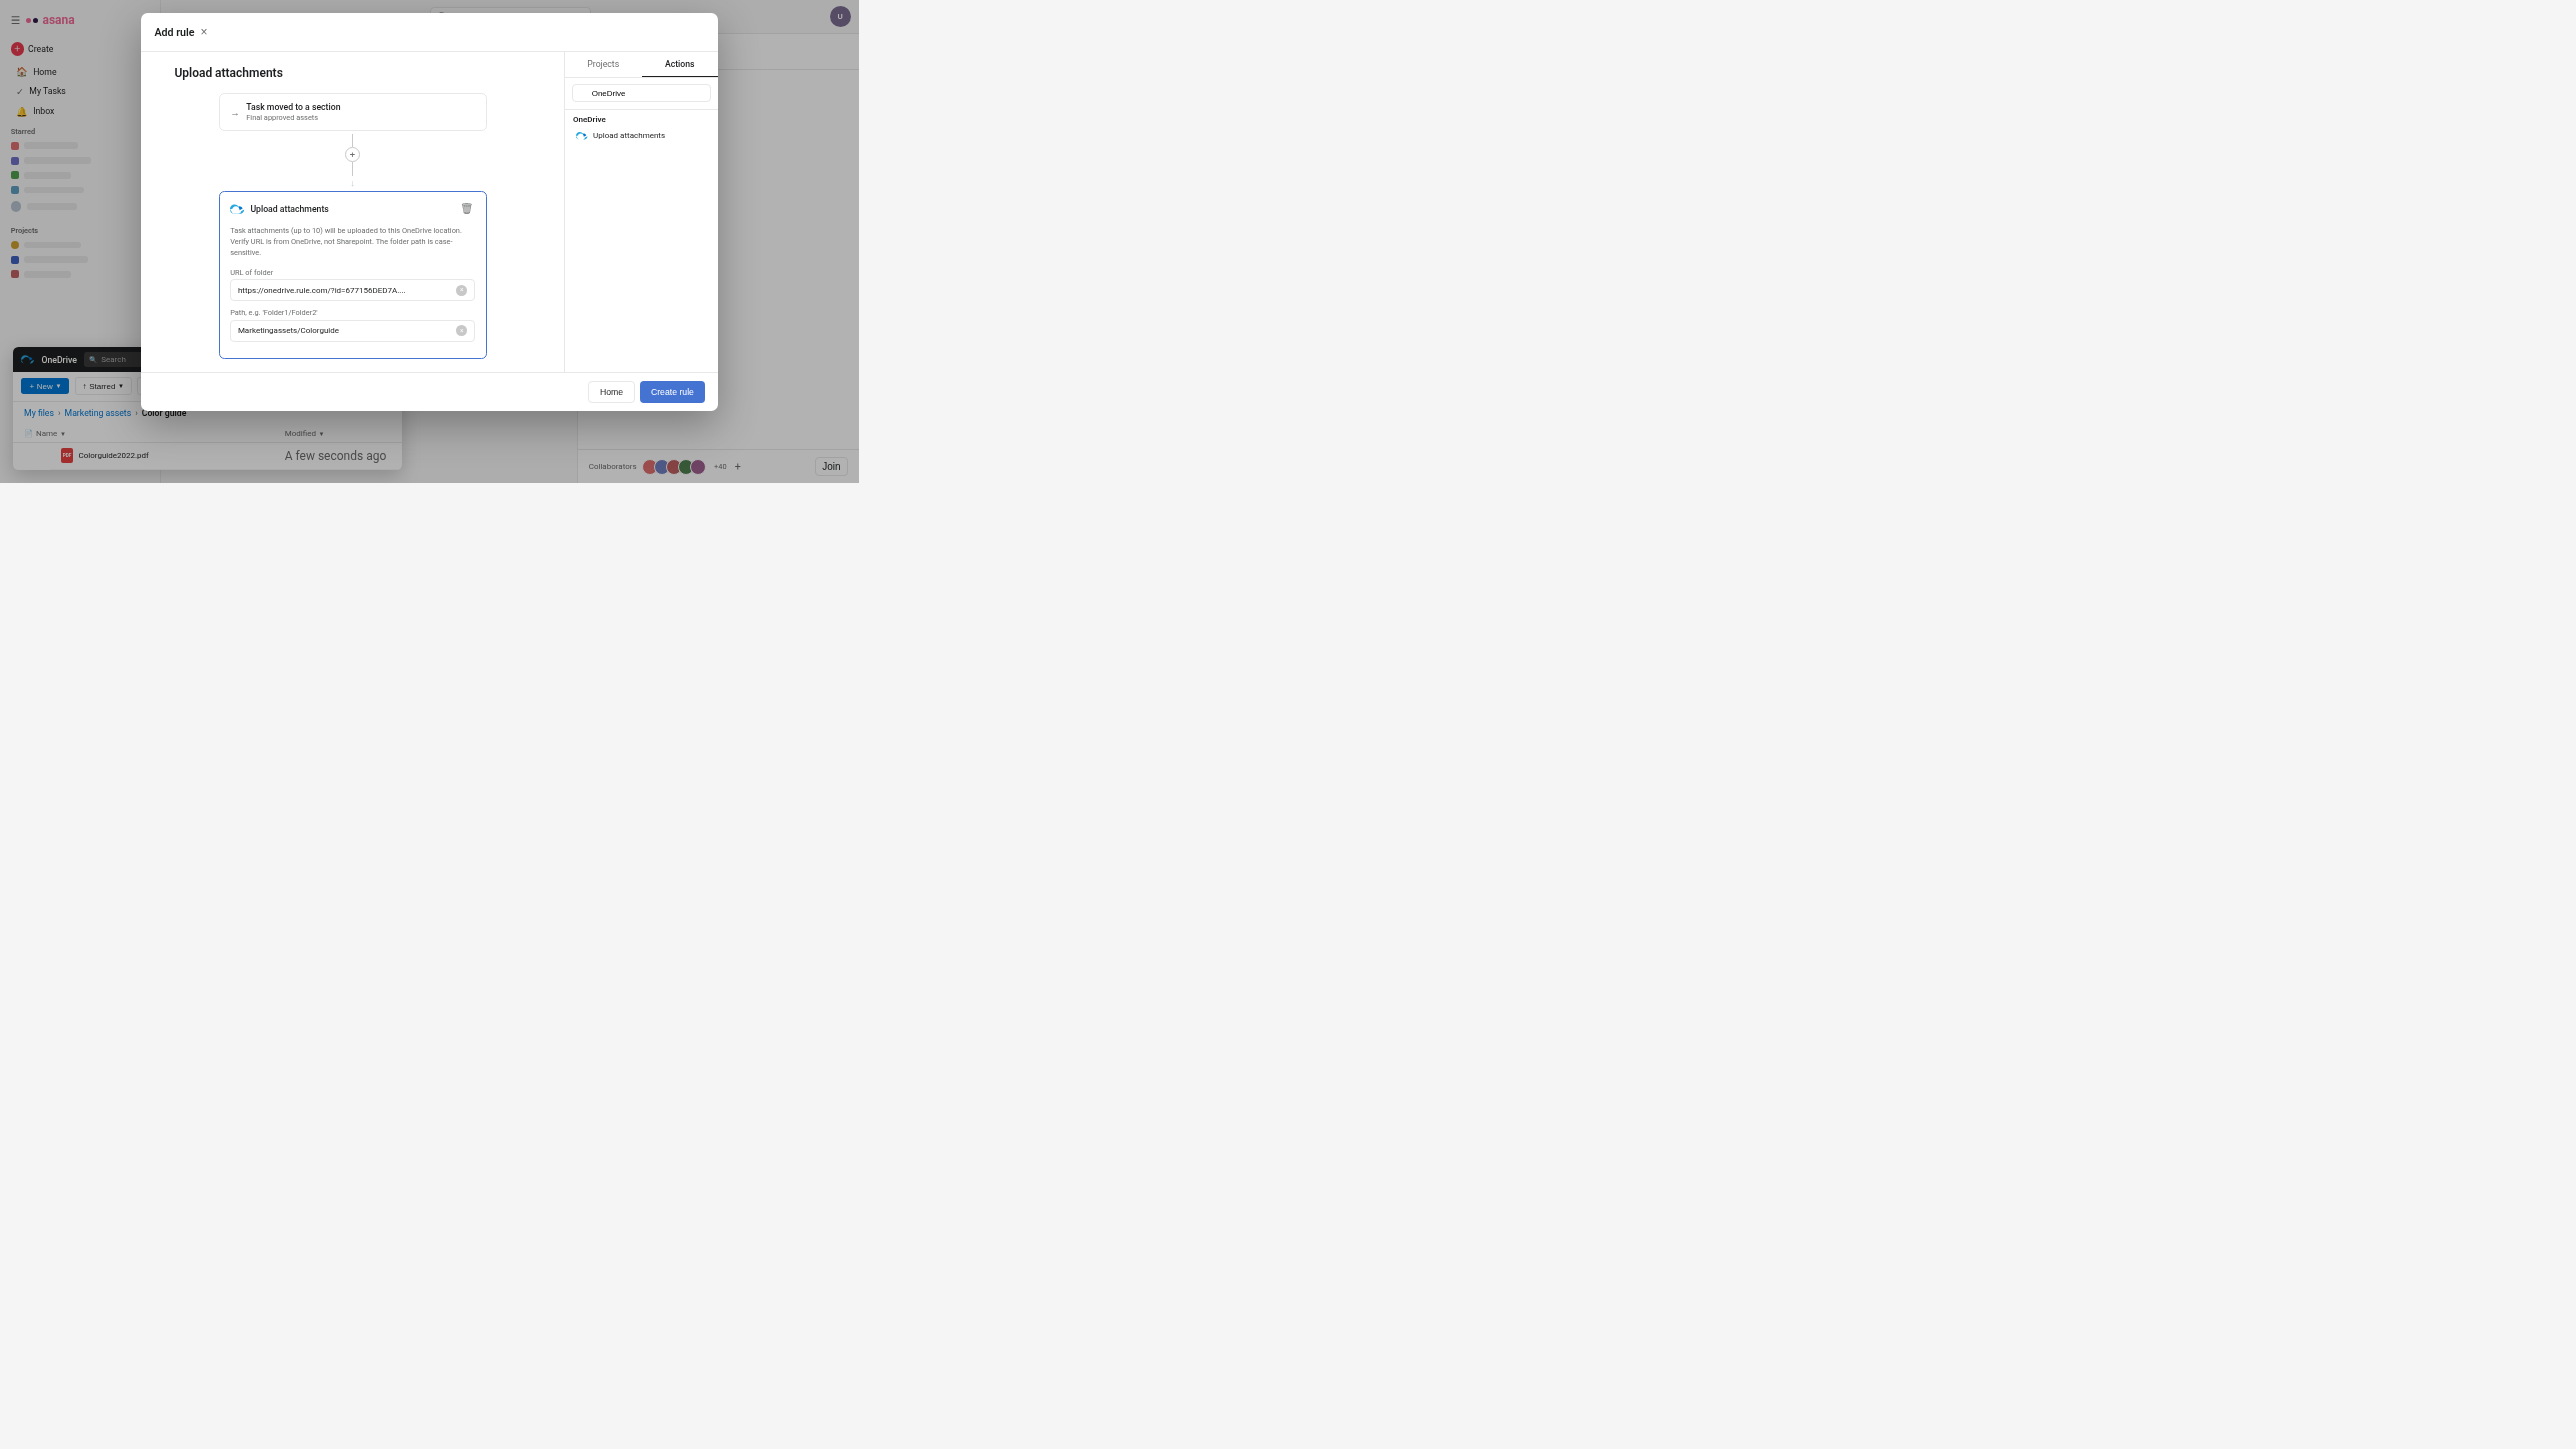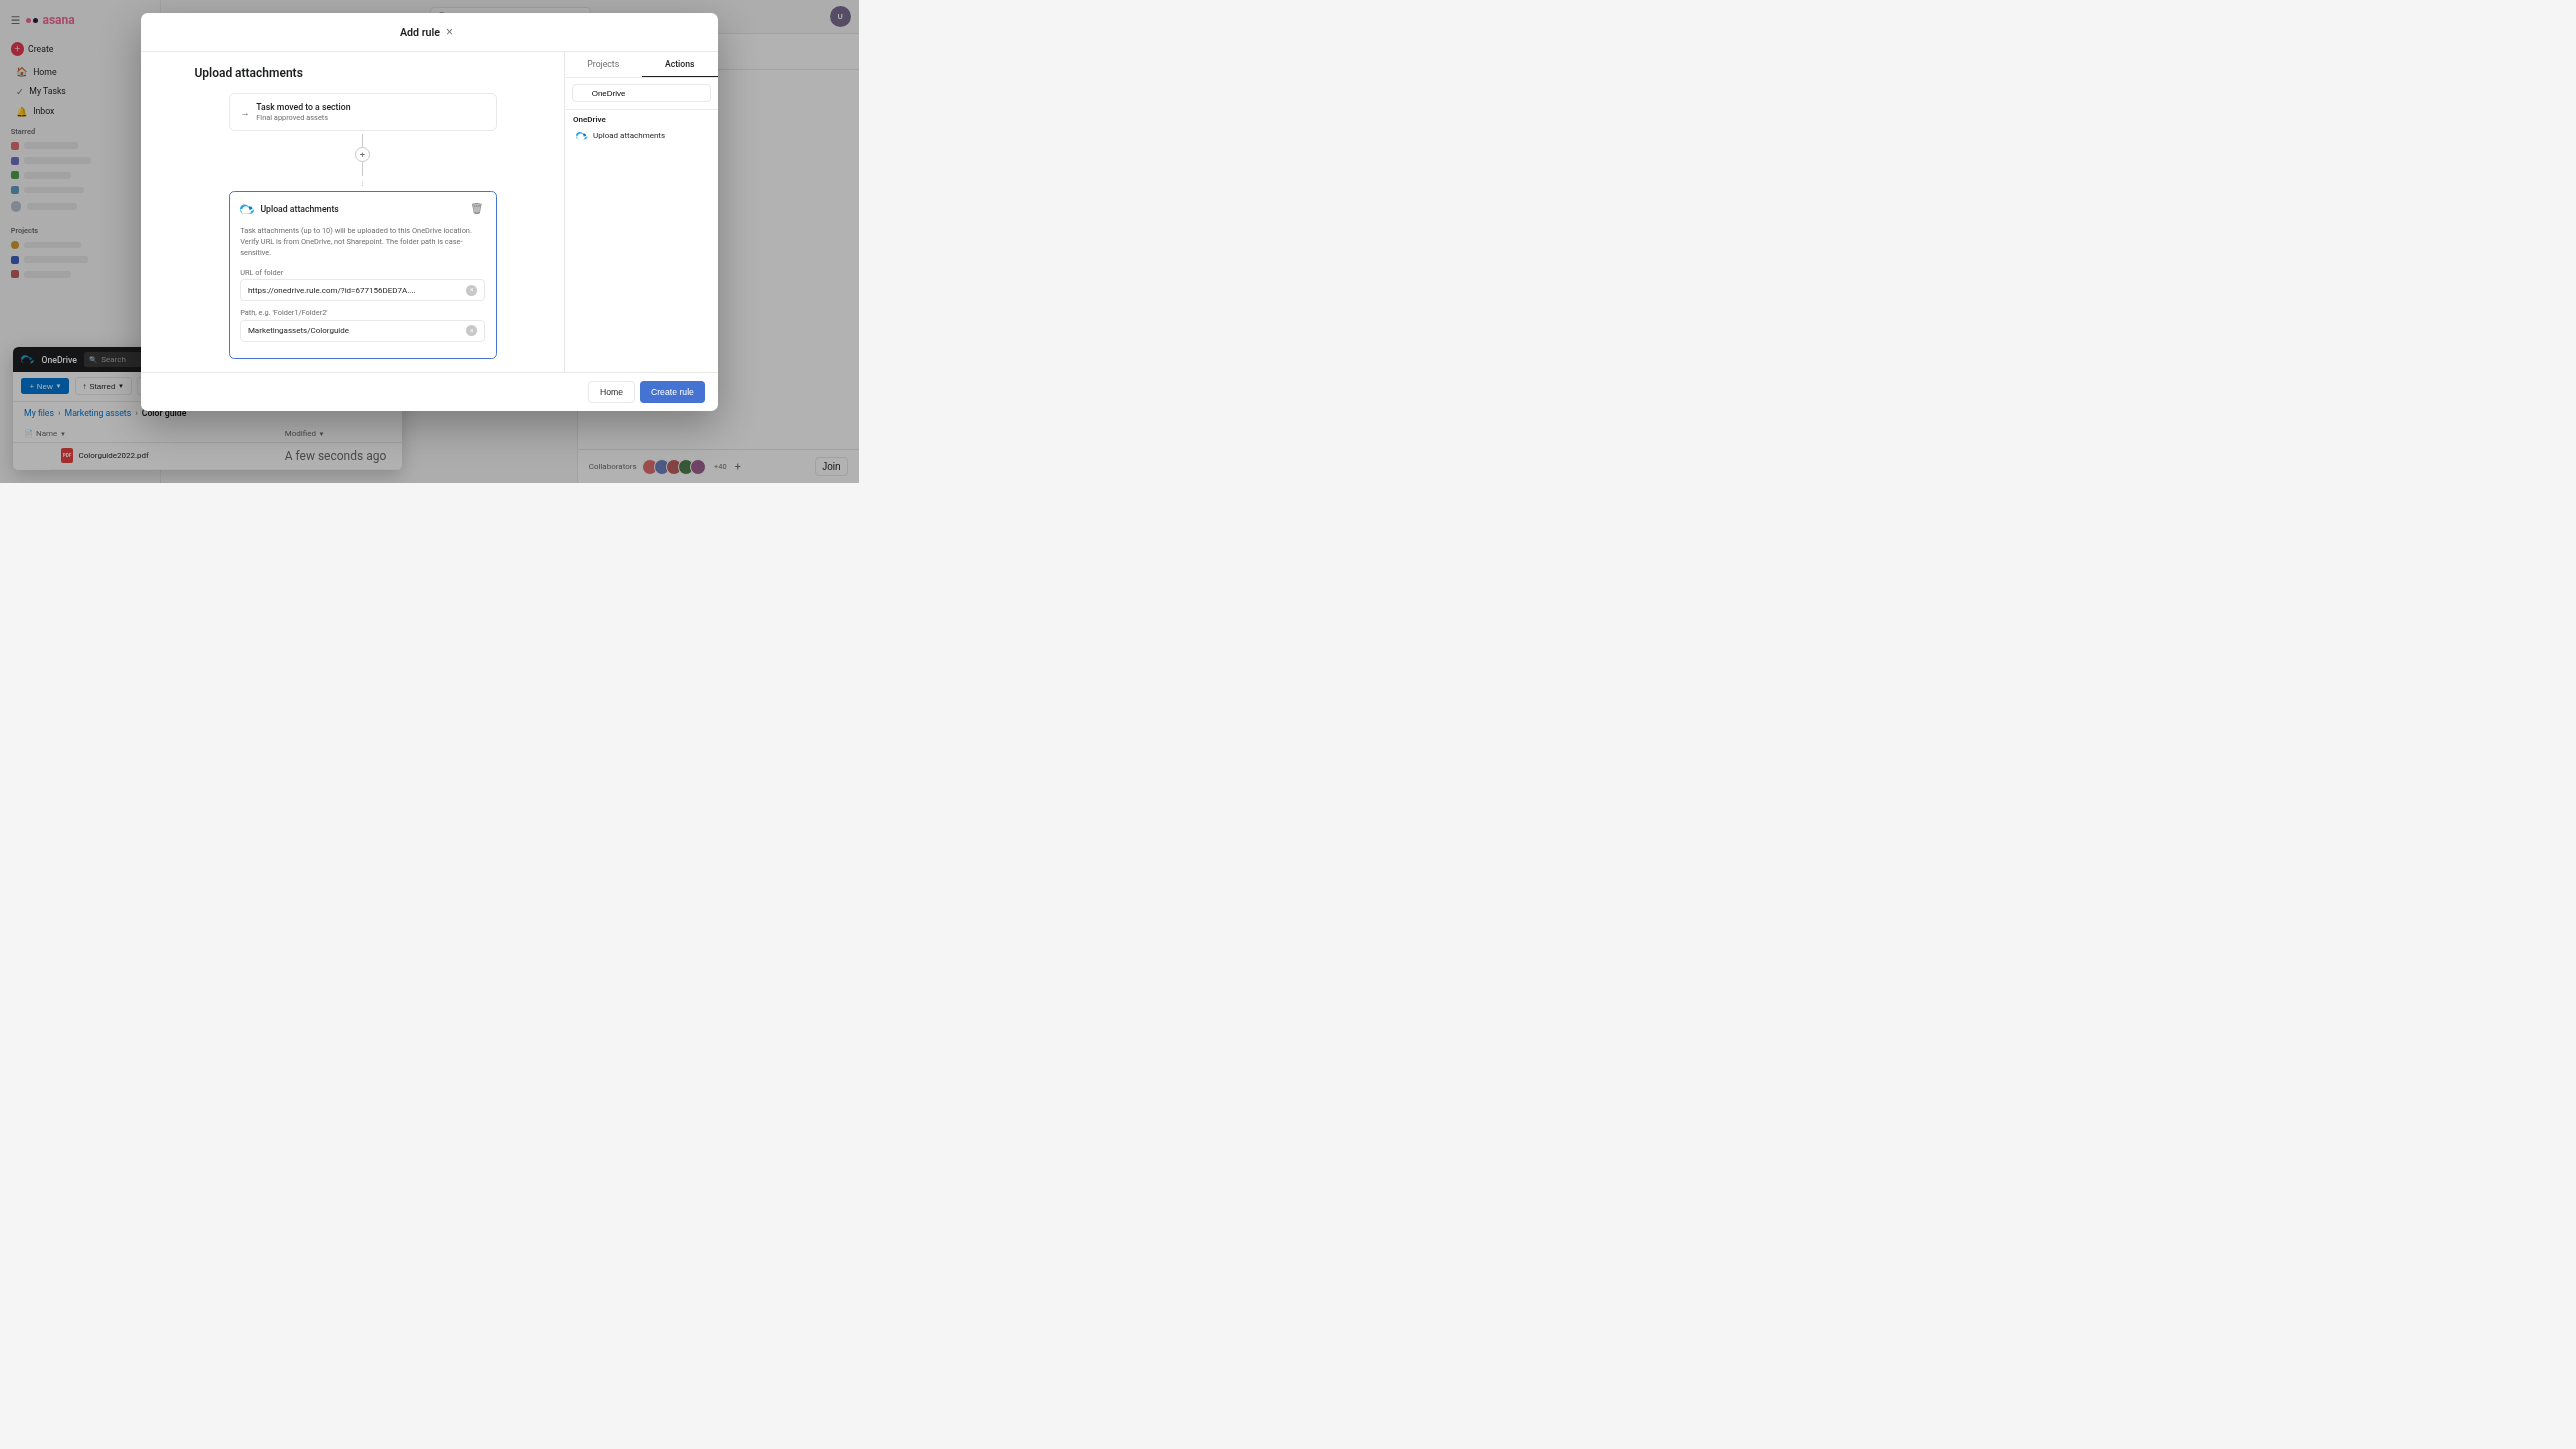"Add rule" .dialog-header { justify-content: center -> flex-start }
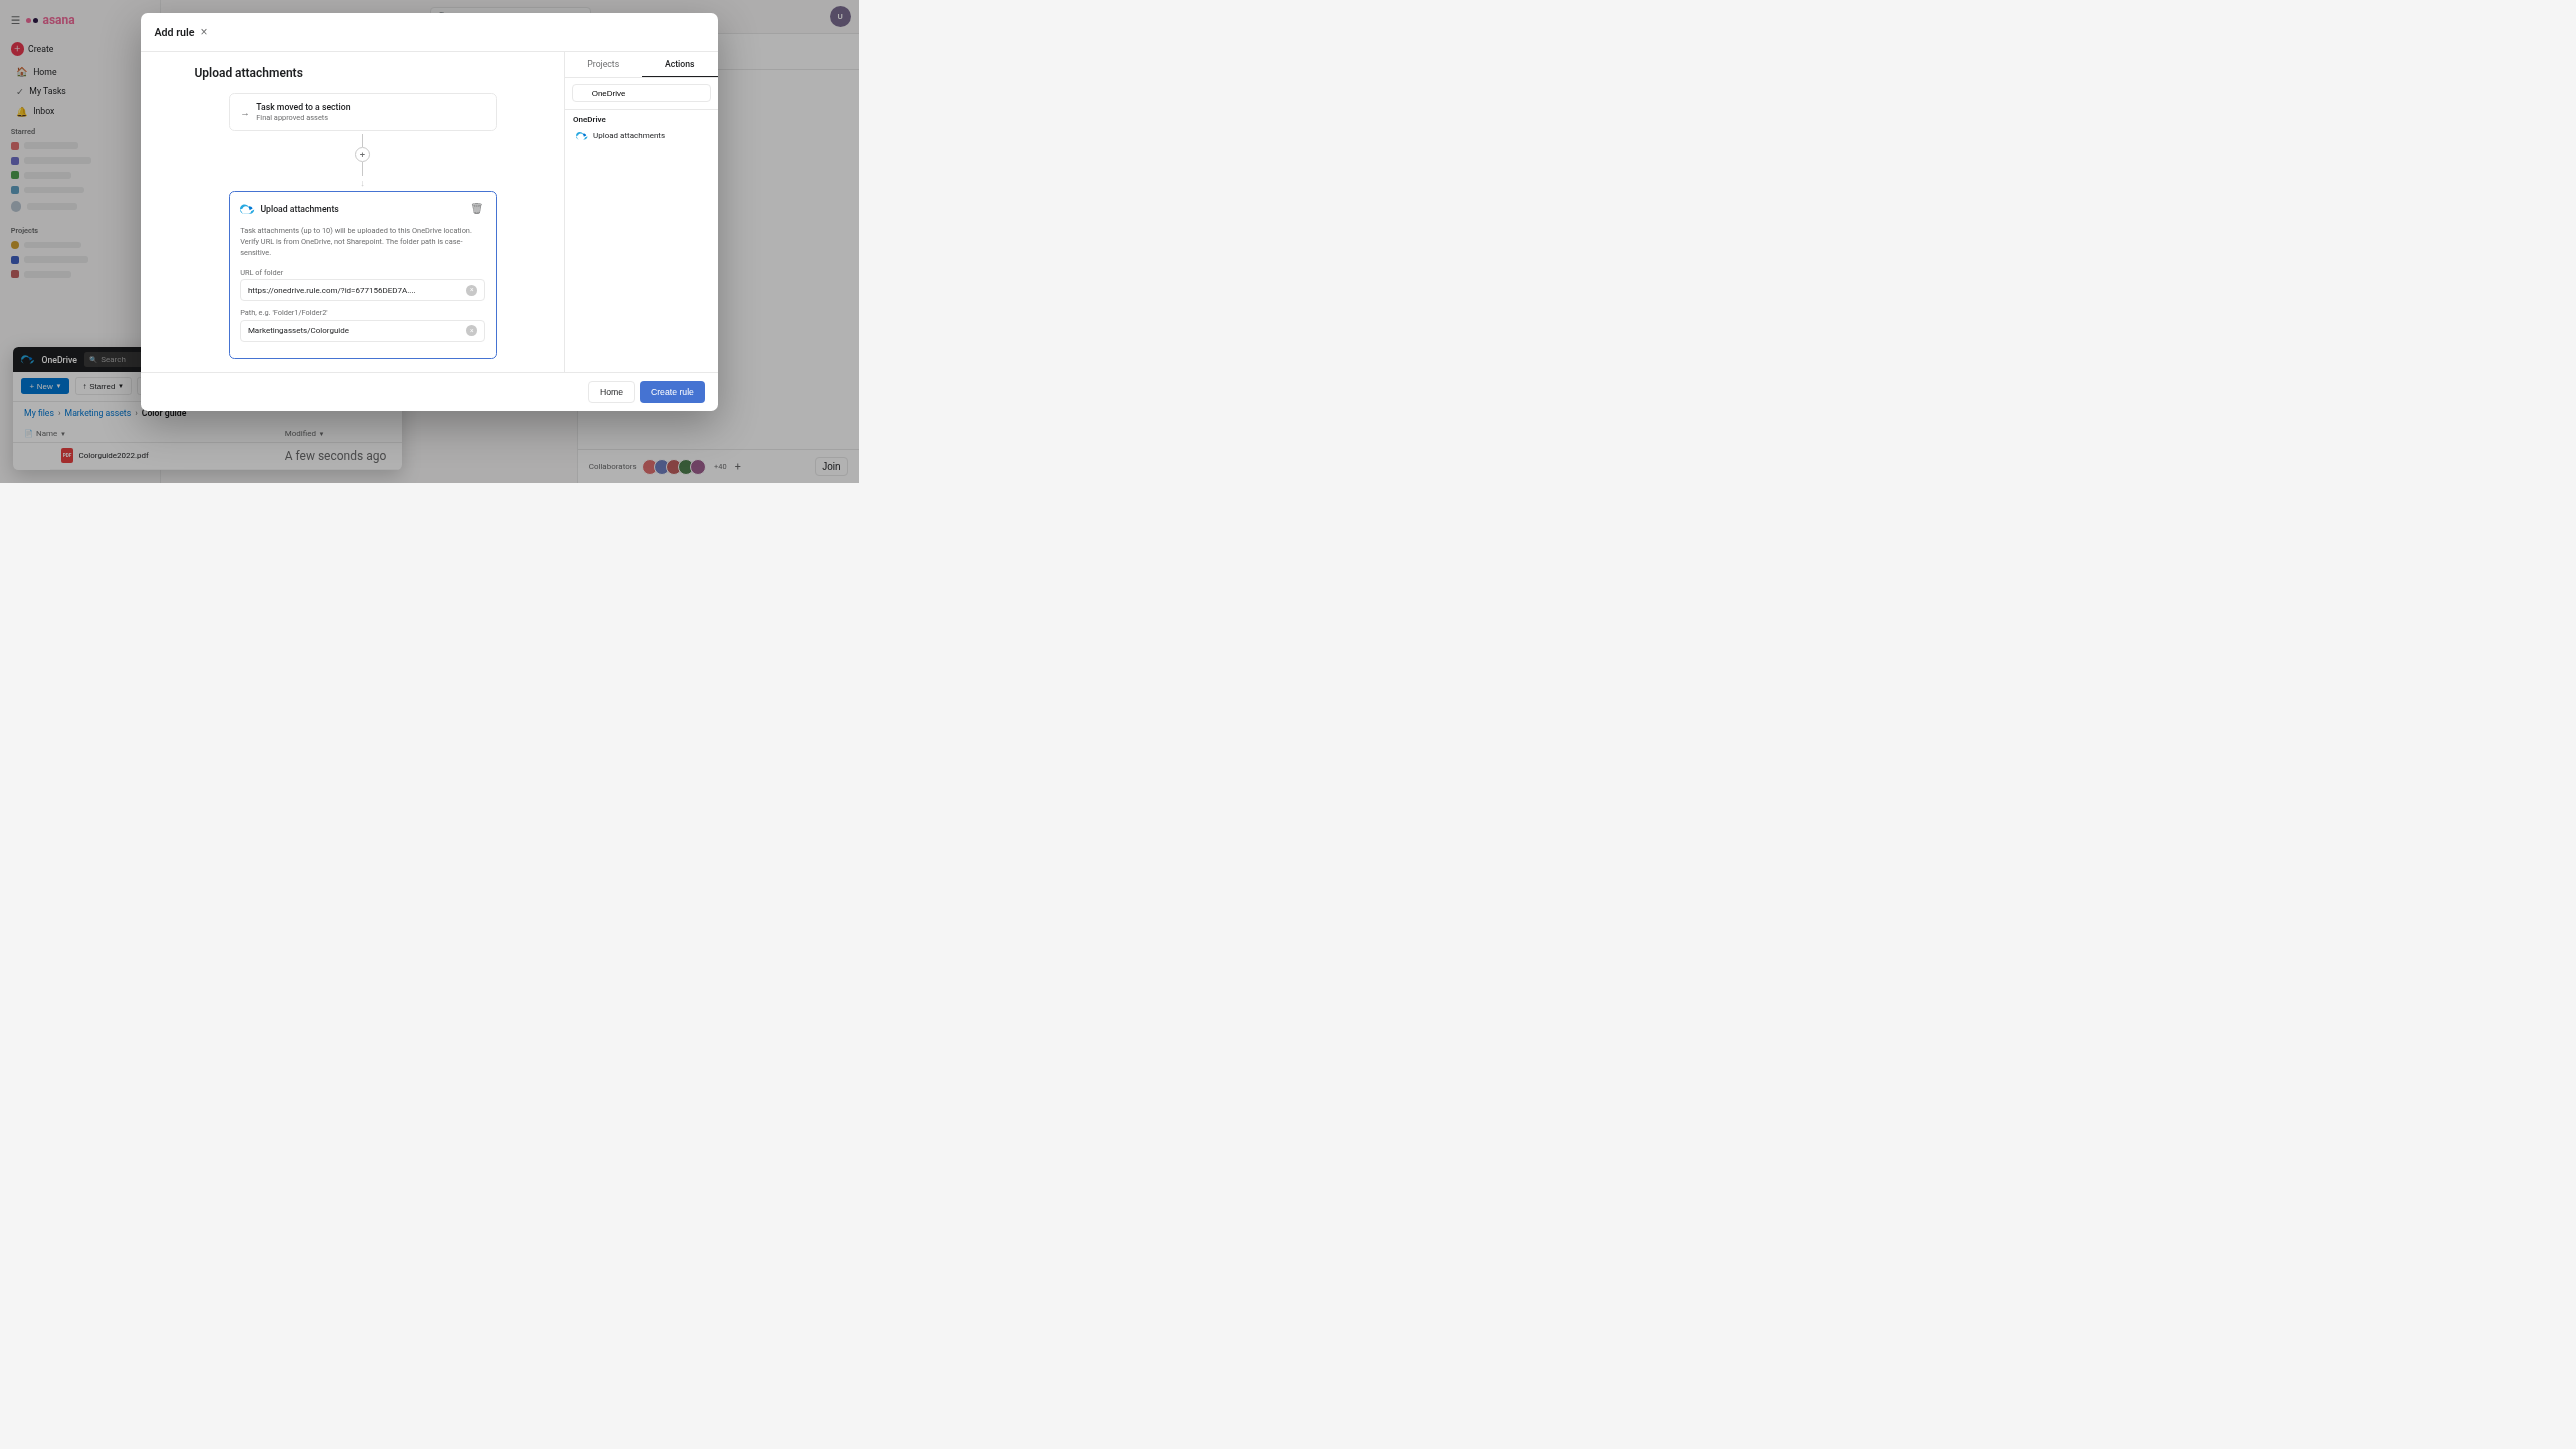"Upload attachments" .dialog-body { padding-left: 20px -> none }
